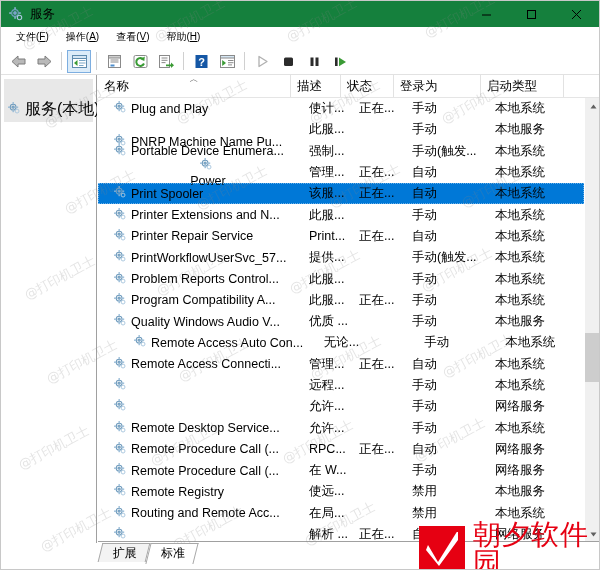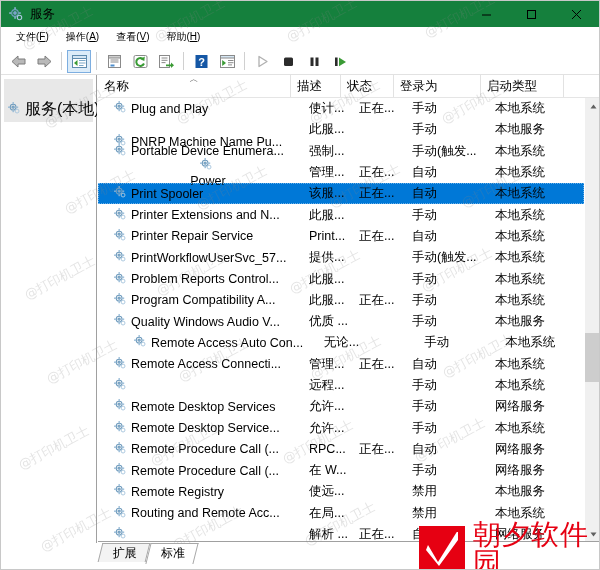"Remote Desktop Services" span { html: <span>Remote Desktop Services</span> -> none }
